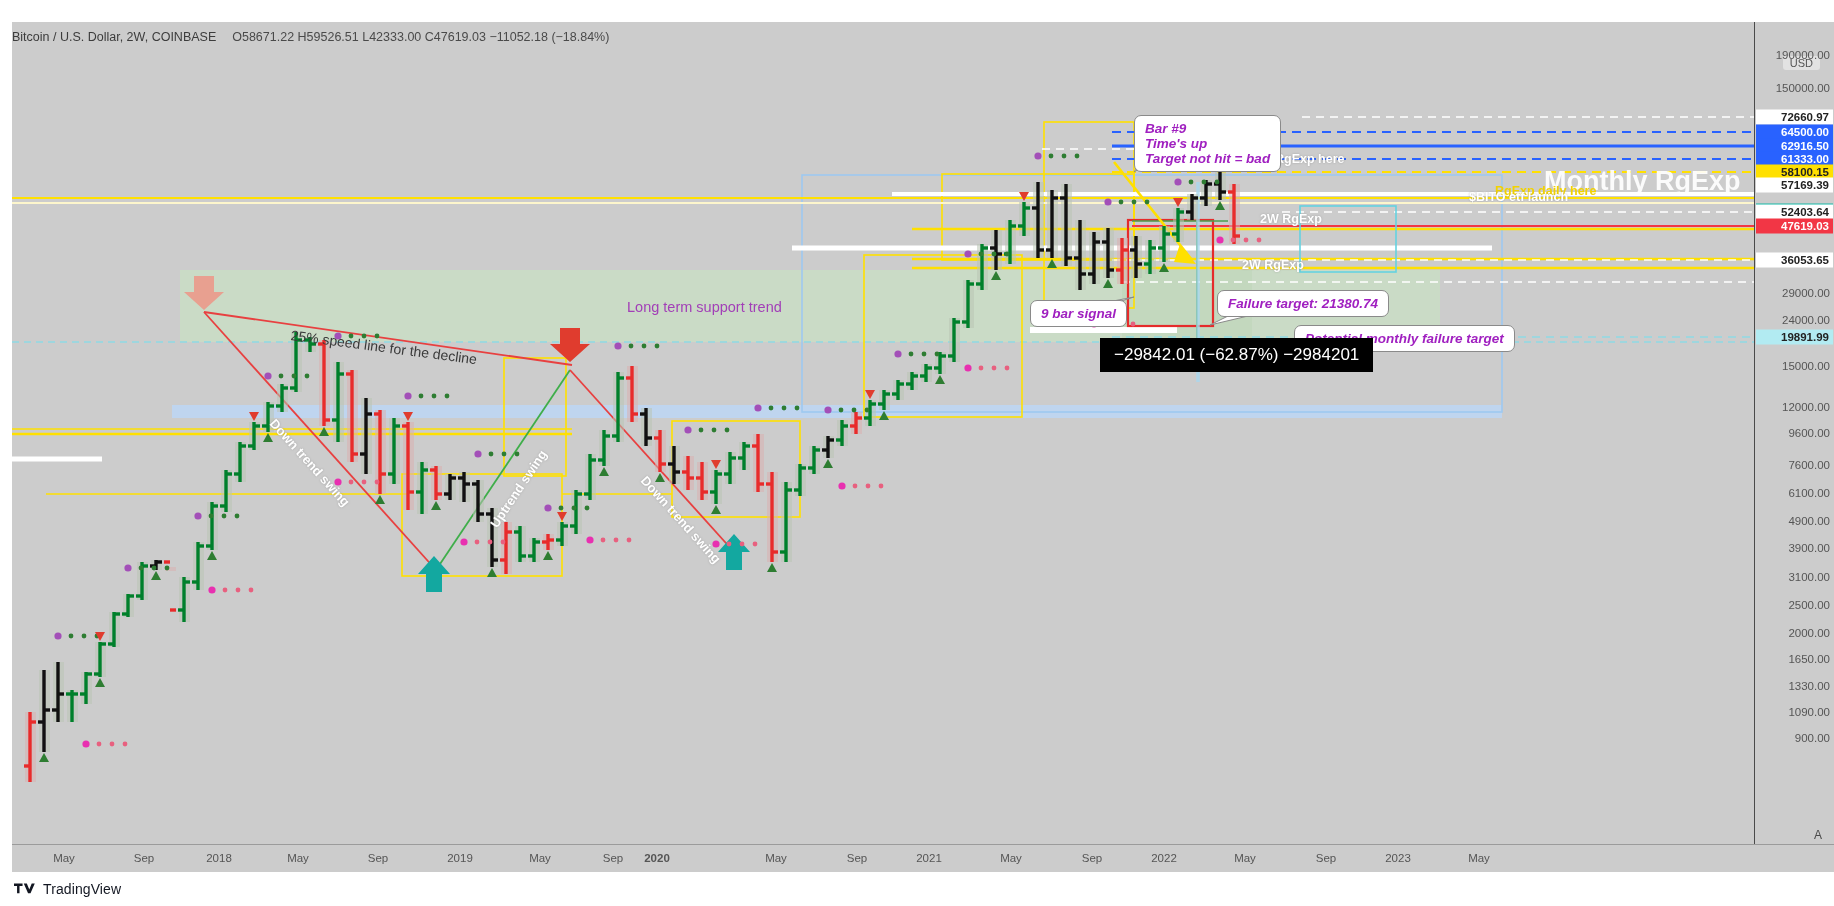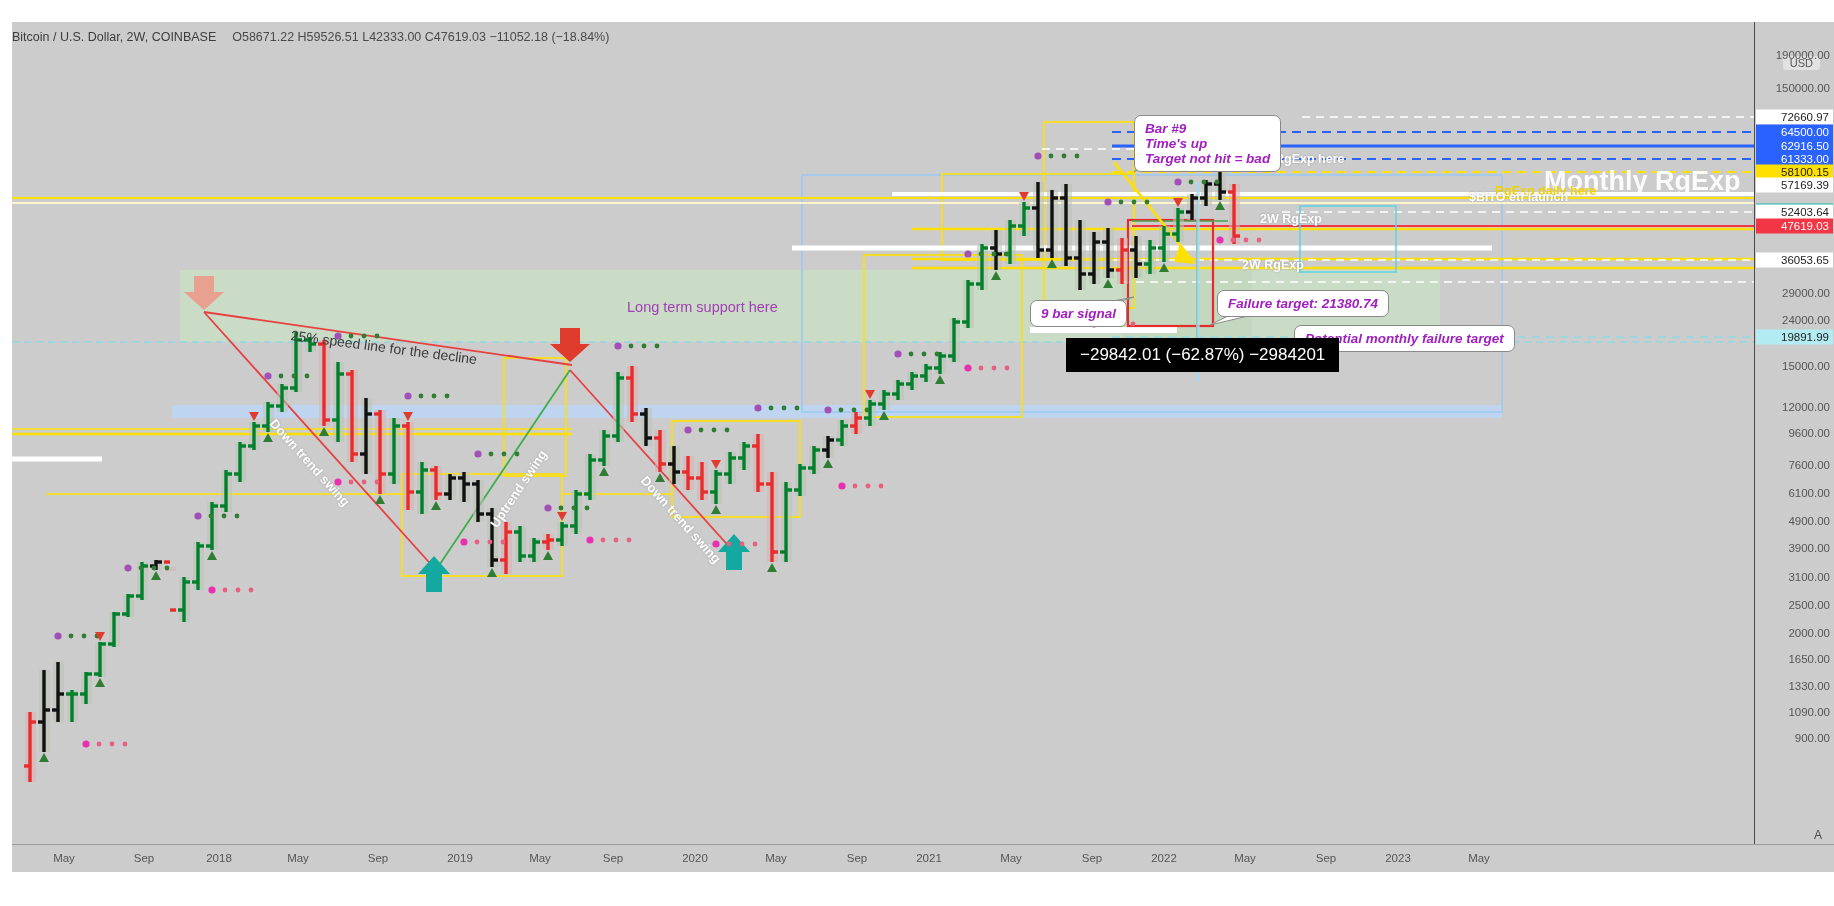"72660.97" .ps-badge { font-weight: 400 -> 700 }
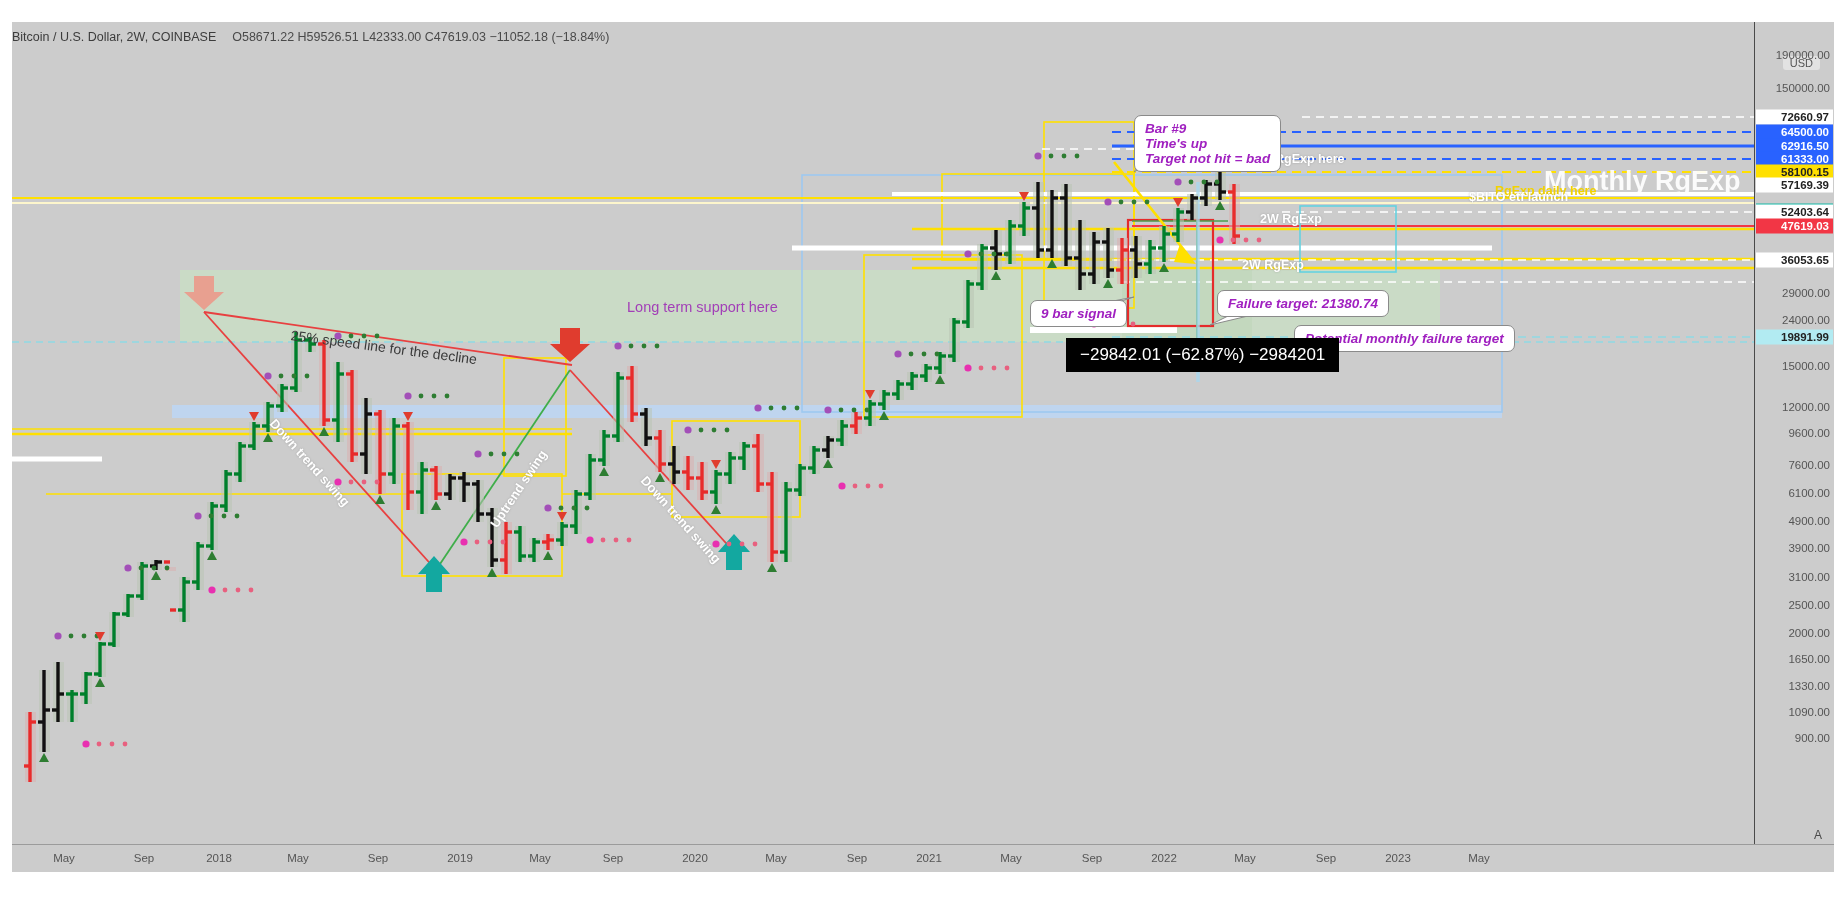"Long term support here" div.txt { text: here -> trend }
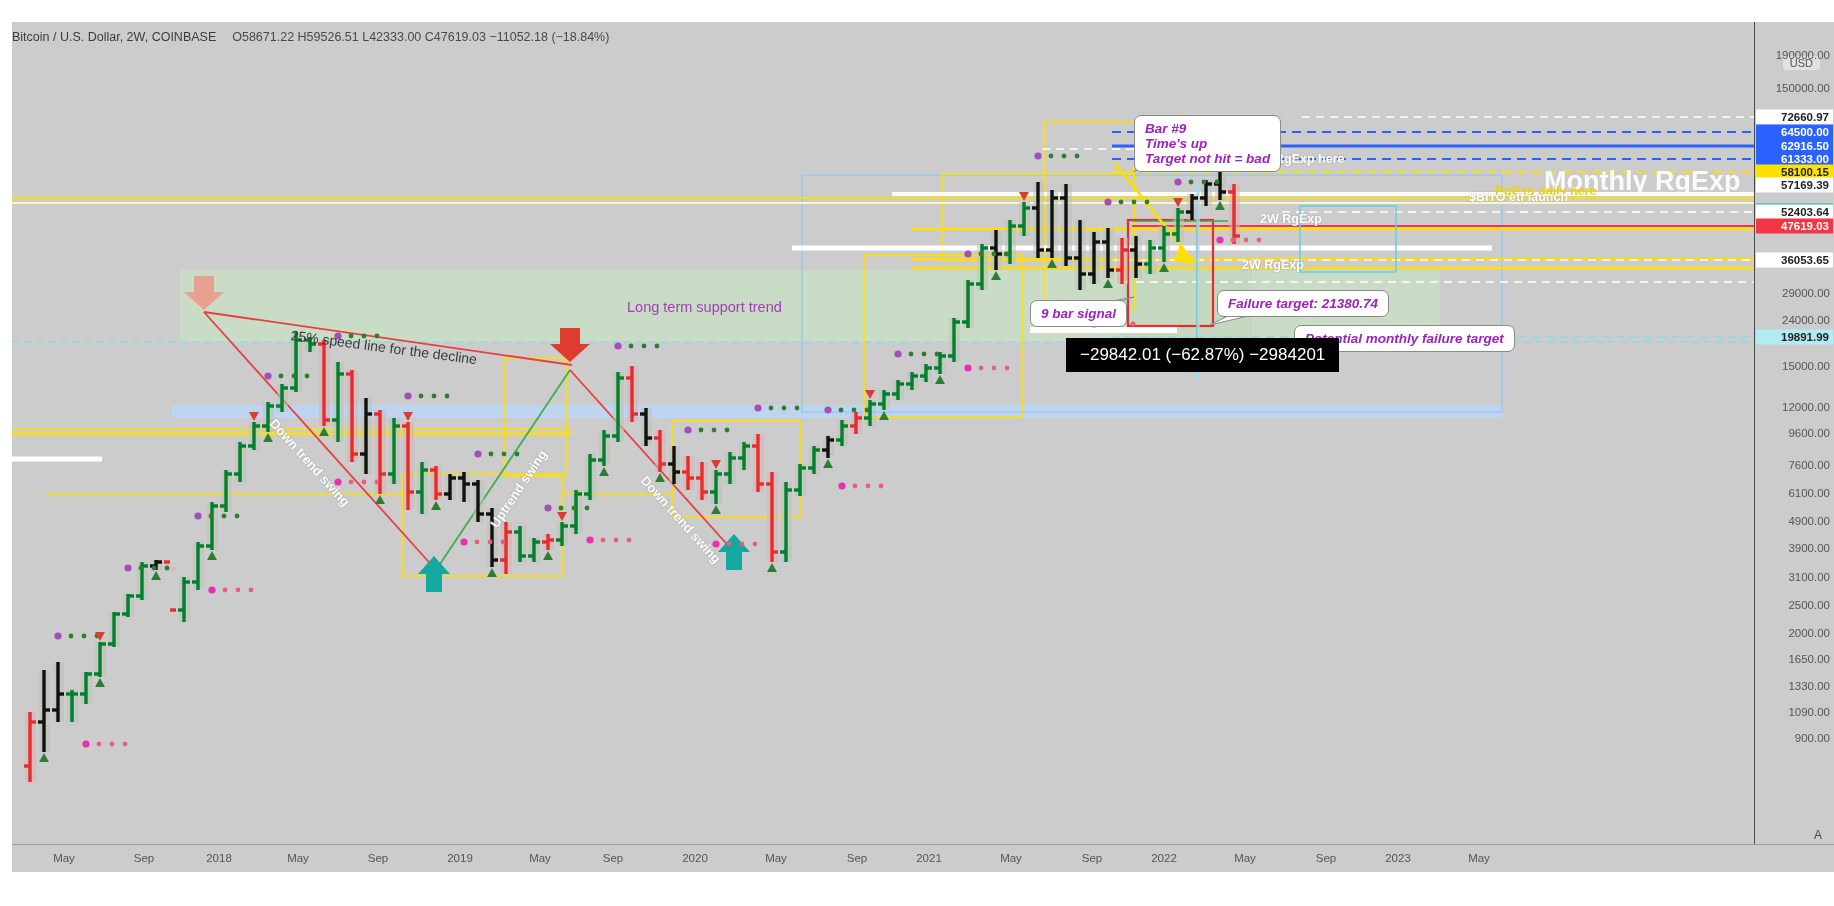"−29842.01 (−62.87%) −2984201" div.tooltip-black { left: 1054px -> 1088px }
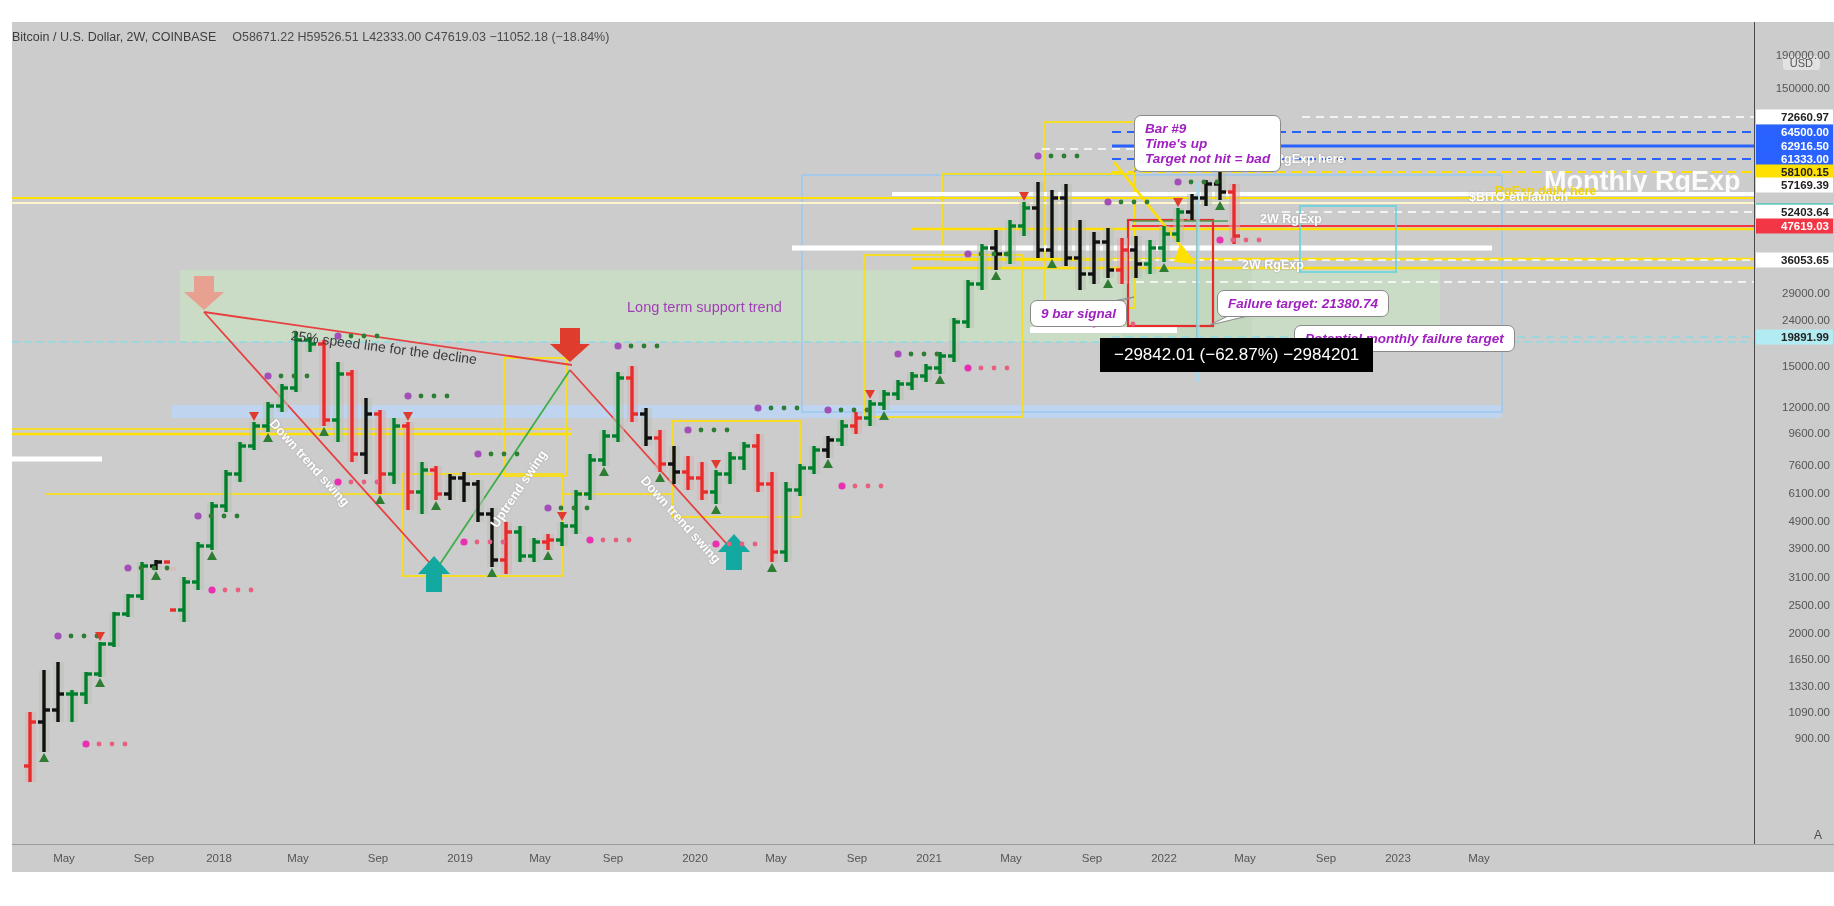"2020" div.ts-tick { font-weight: none -> bold; left: 683px -> 645px }
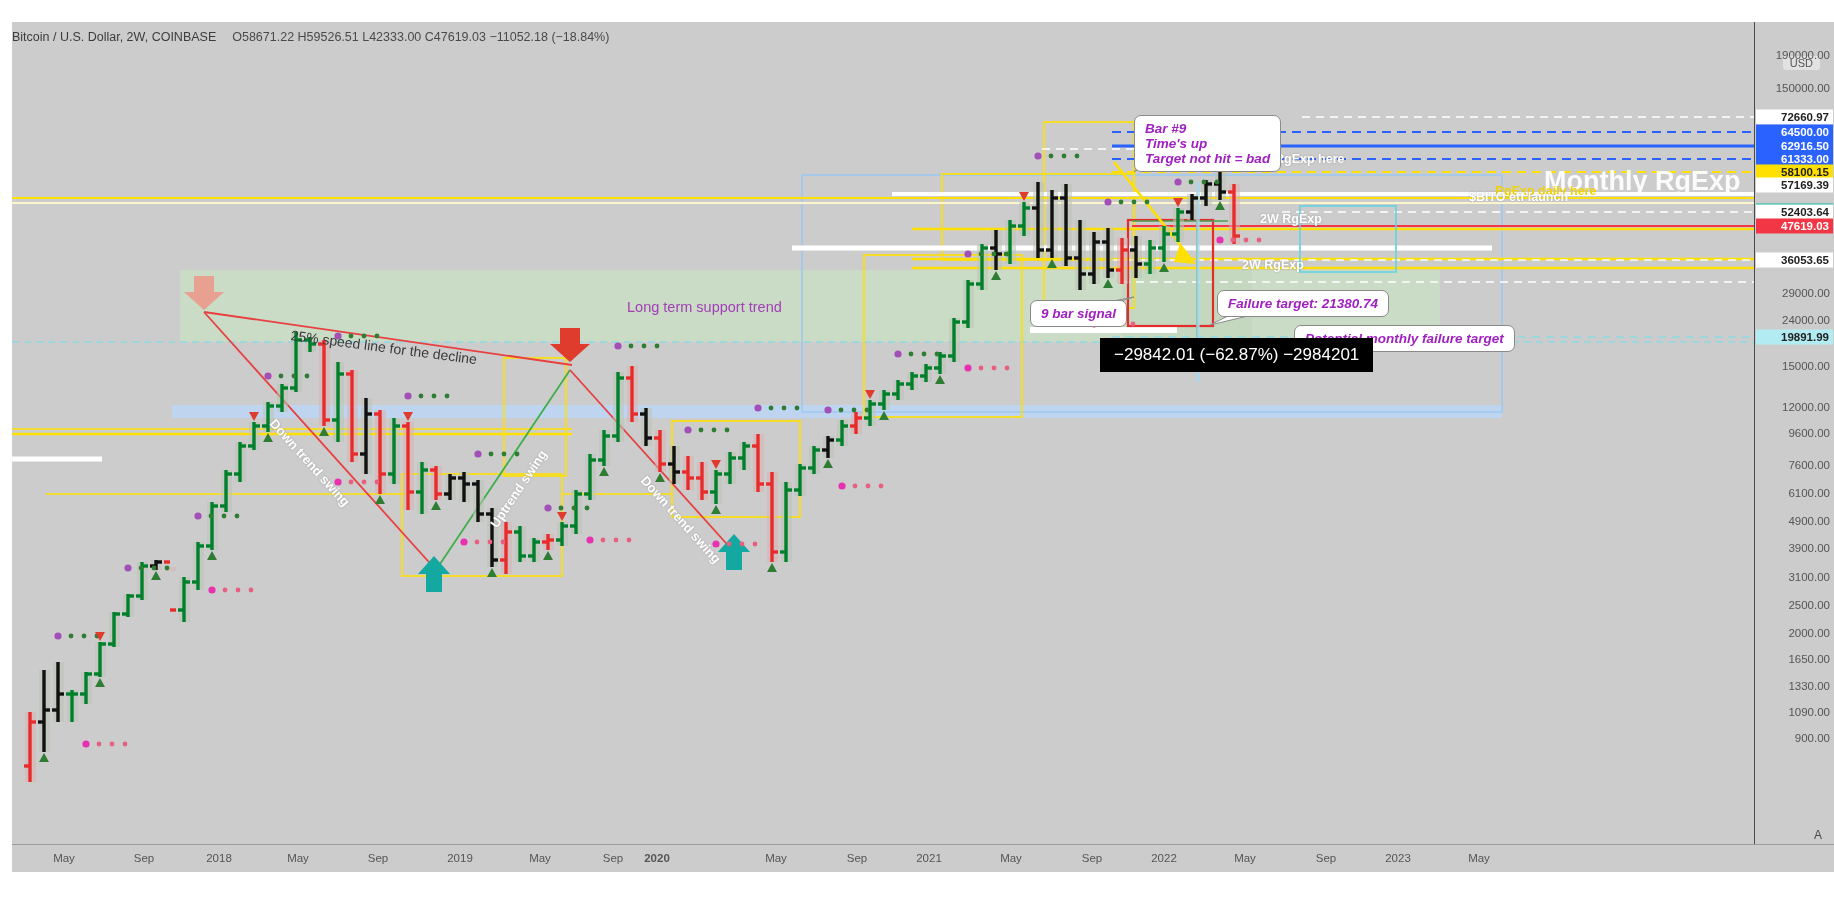"TradingView" div.footer { html: none -> <div> <svg> <path></path> <path></path> </svg> <span>TradingView</span> </div> }
